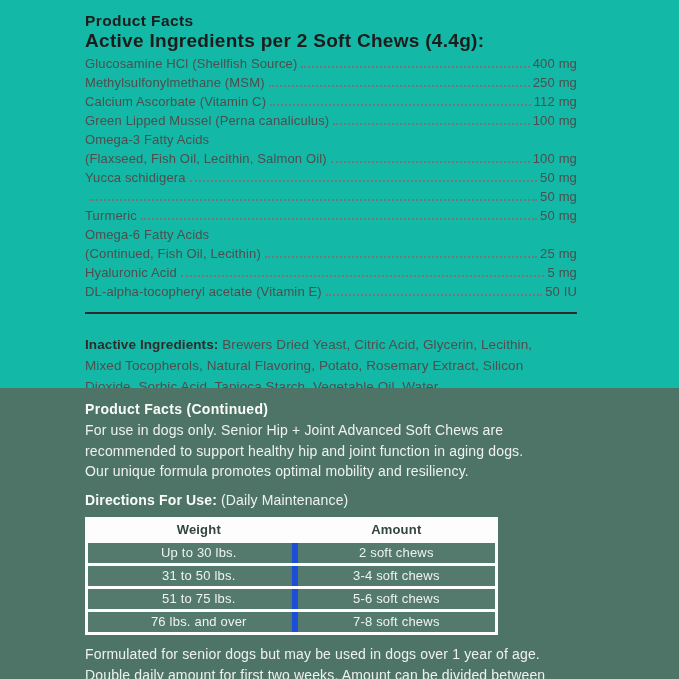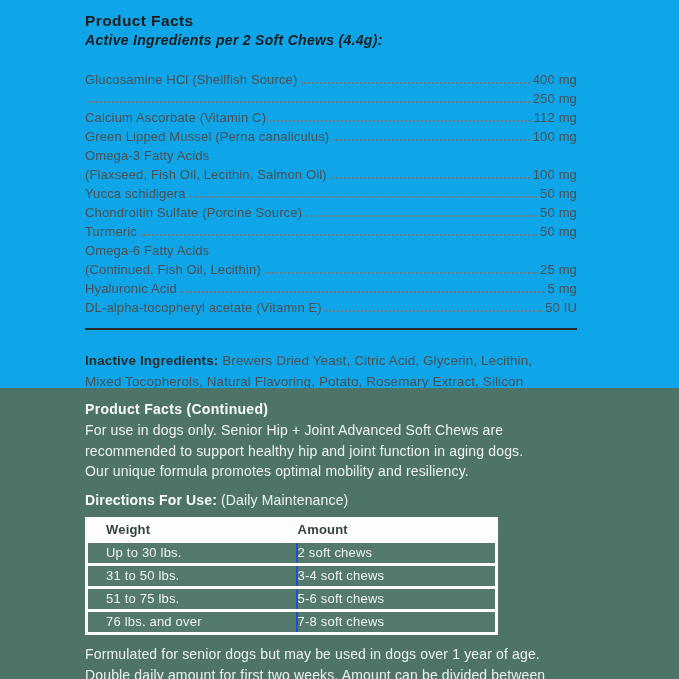"Product Facts" .label-canvas { background: #0ea5e9 -> #14b8a6 }
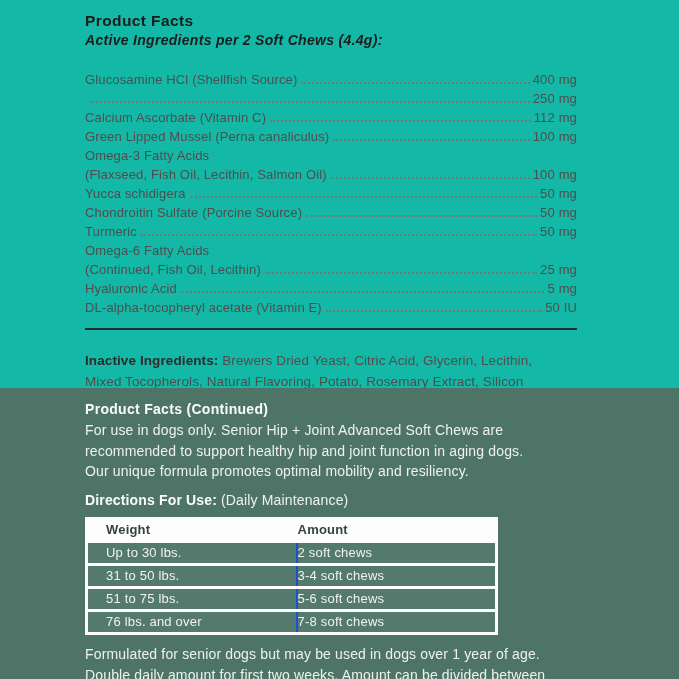"Active Ingredients per 2 Soft" .pf-subtitle { font-size: 14px -> 19px; font-style: italic -> none; margin-bottom: 20px -> 4px }
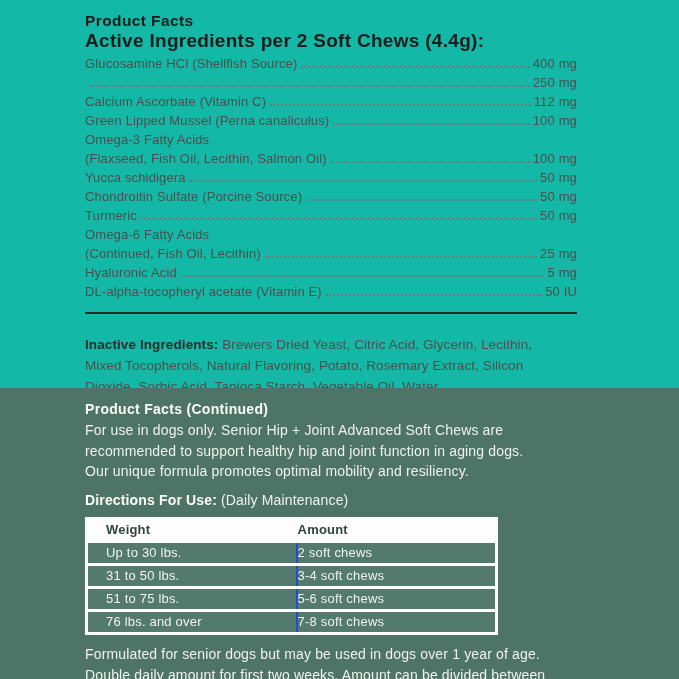"Methylsulfonylmethane (MSM)" span { html: none -> <span>Methylsulfonylmethane (MSM)</span> }
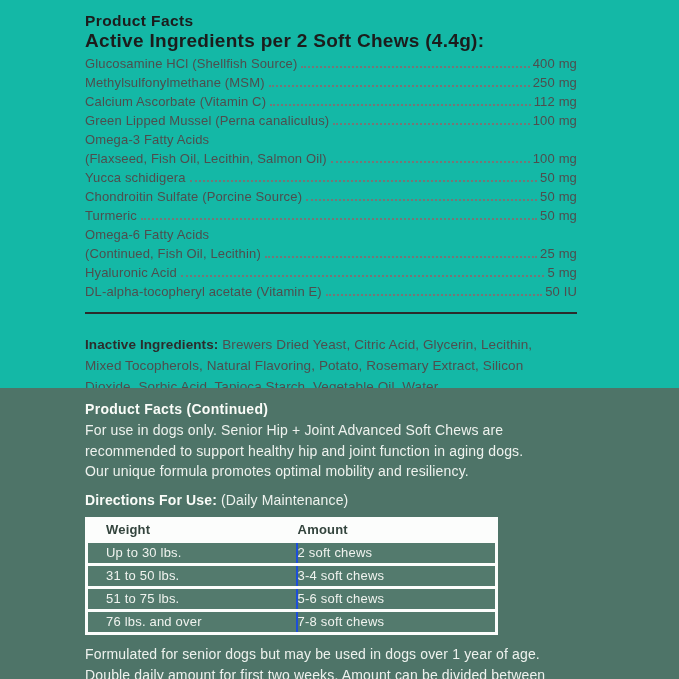"Chondroitin Sulfate (Porcine Source)" span { html: <span>Chondroitin Sulfate (Porcine Source)</span> -> none }
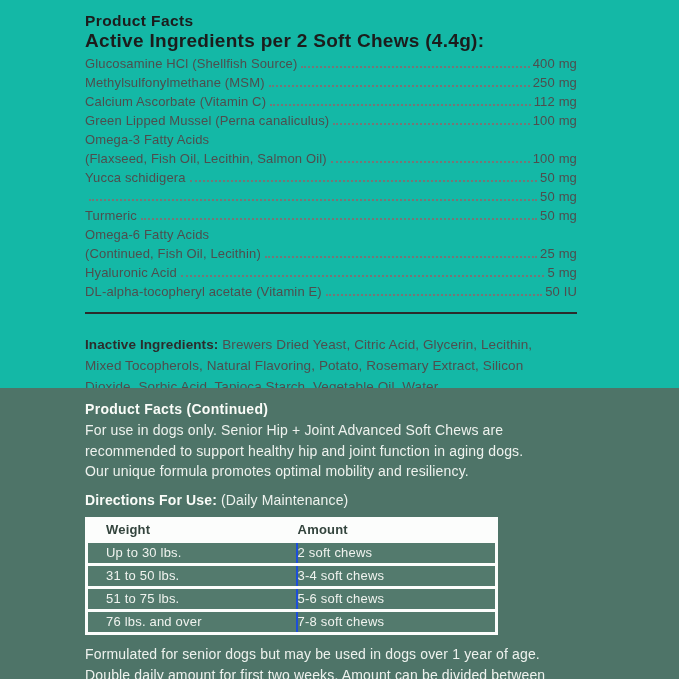"Weight" .cell-weight { border-right: 2px solid #1d4ed8 -> 6px solid #1d4ed8; text-align: left -> center }
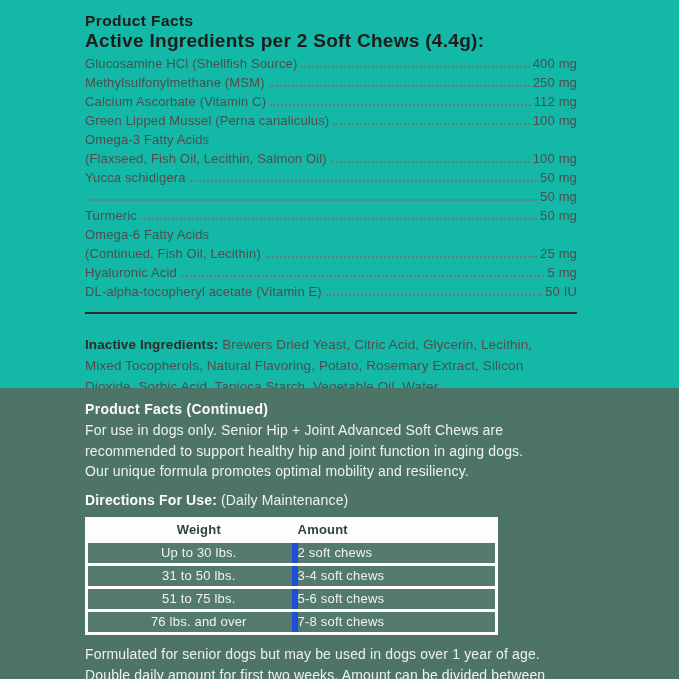"Amount" .cell-amount { text-align: none -> center }
